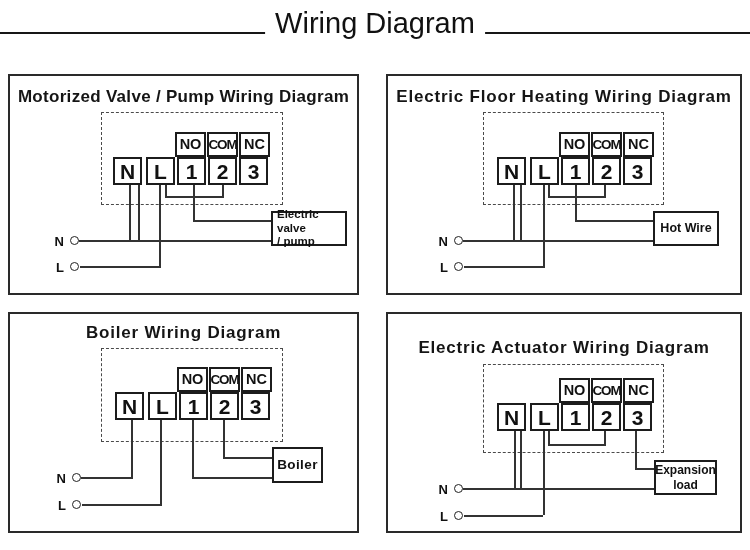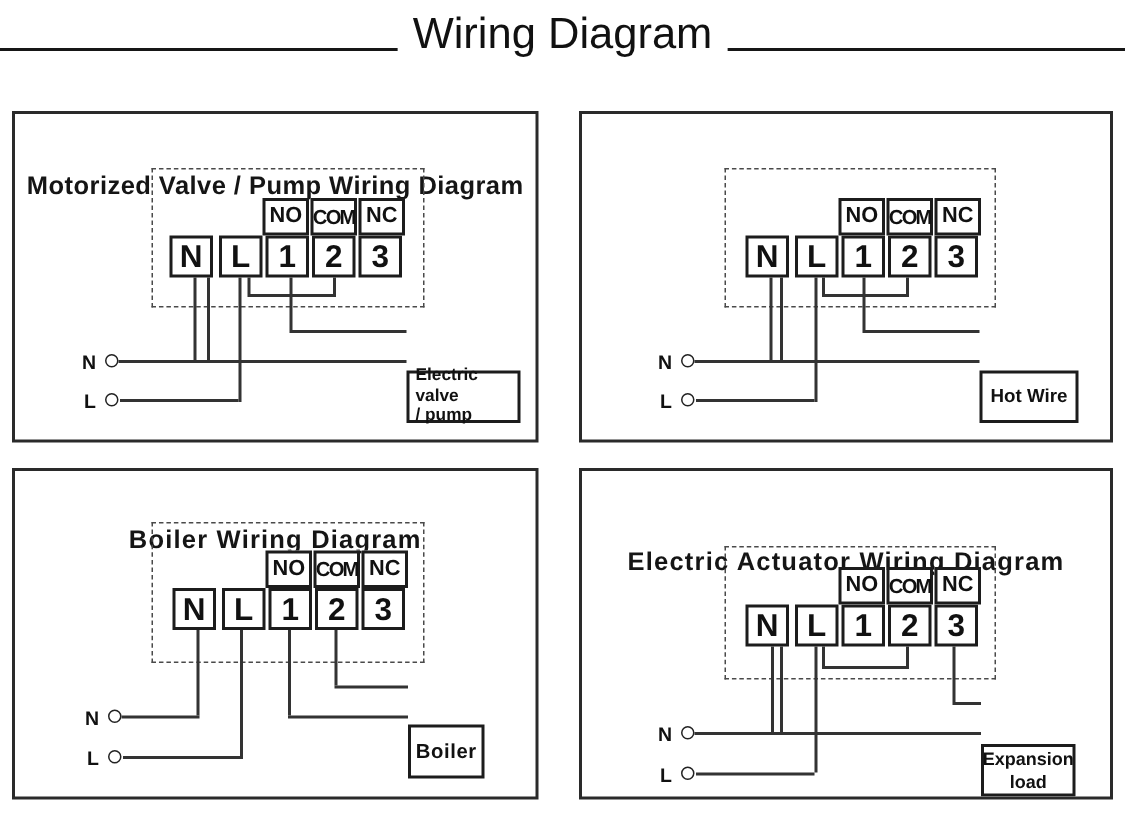"Motorized Valve / Pump Wiring" .panel-title { margin-top: 27px -> none }
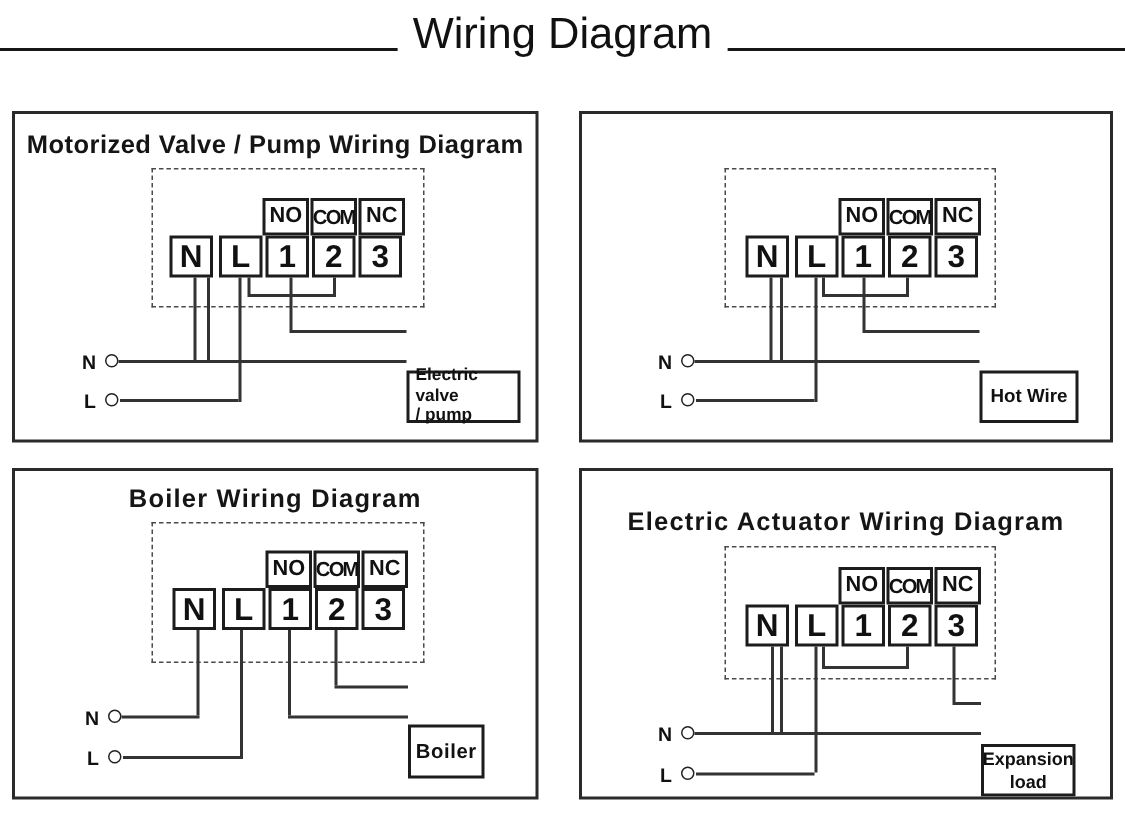"Electric Floor Heating Wiring Diagram" div.panel-title { html: none -> <div>Electric Floor Heating Wiring Diagram</div> }
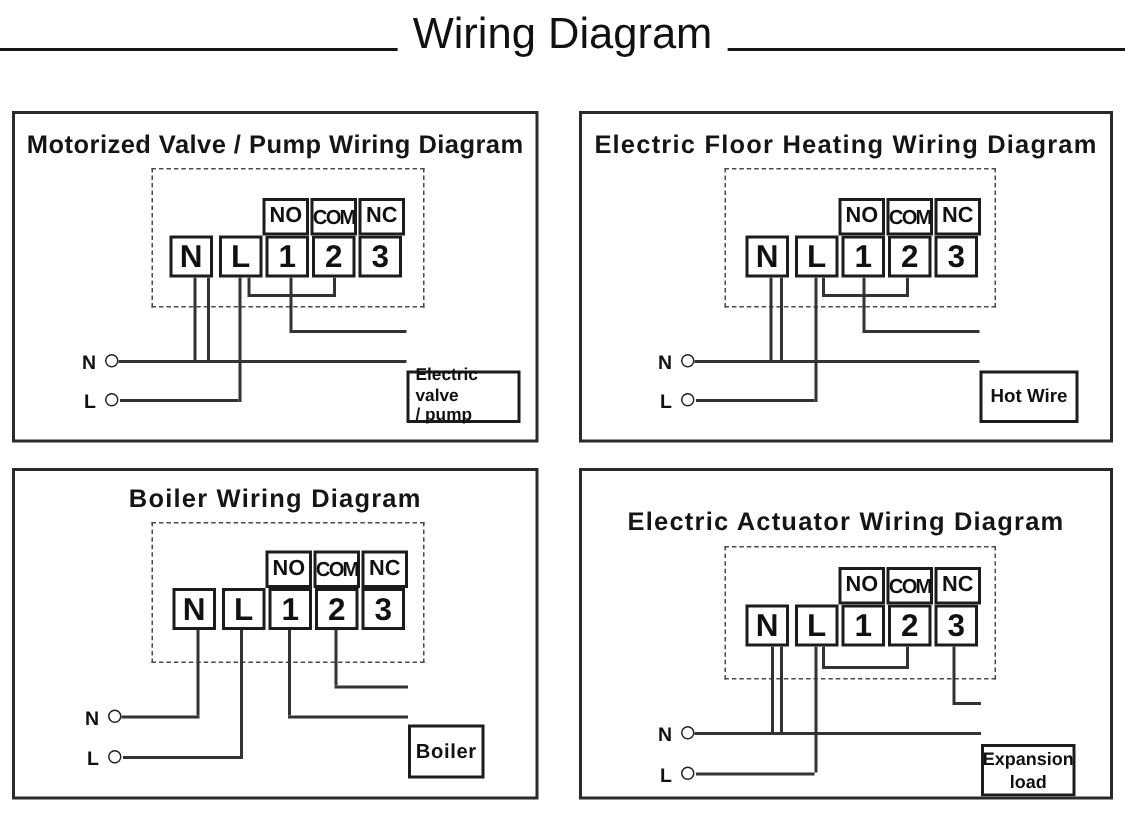"Electric valve" .load-box { margin-top: 36px -> none }
